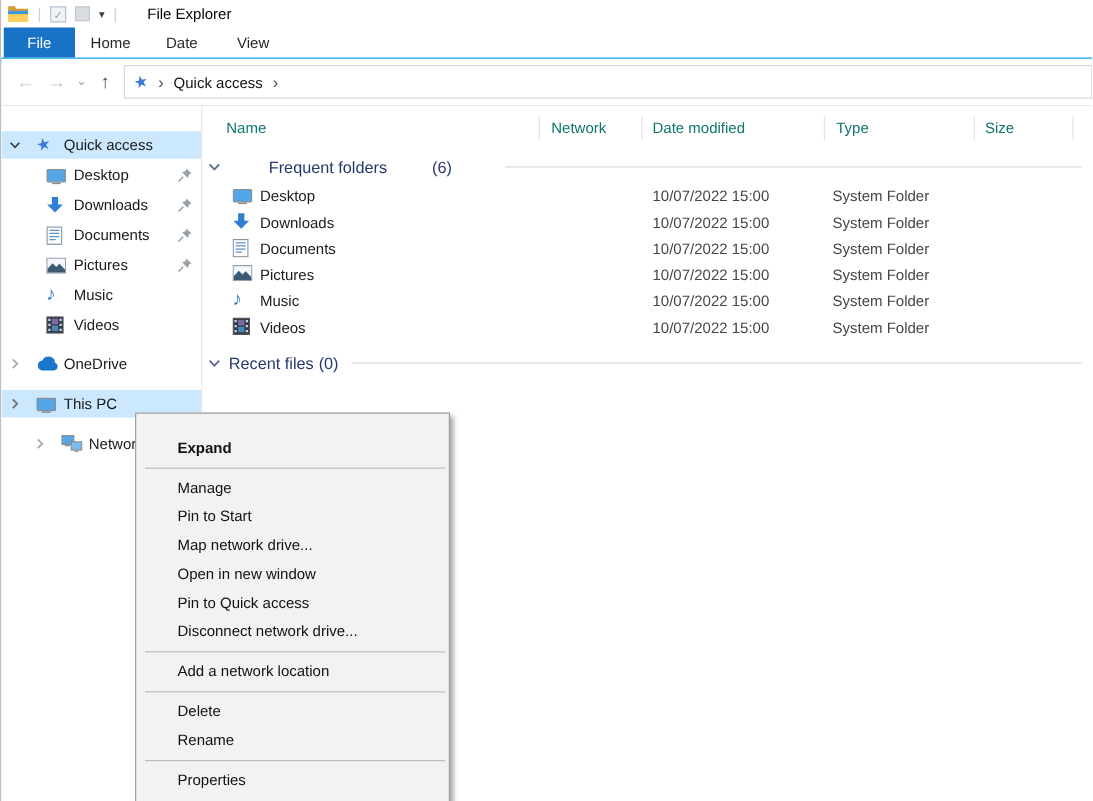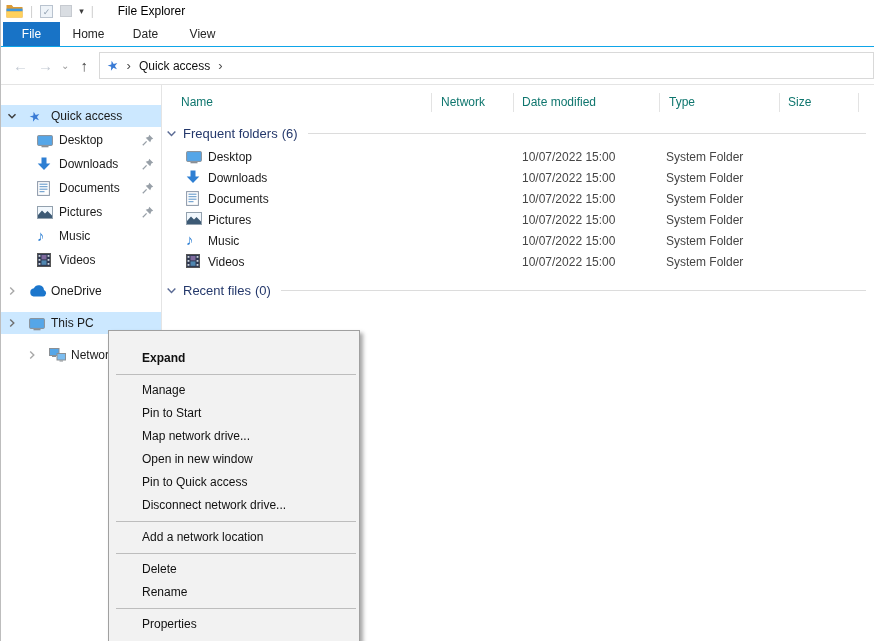"Frequent folders" div.group { gap: none -> 32px }
